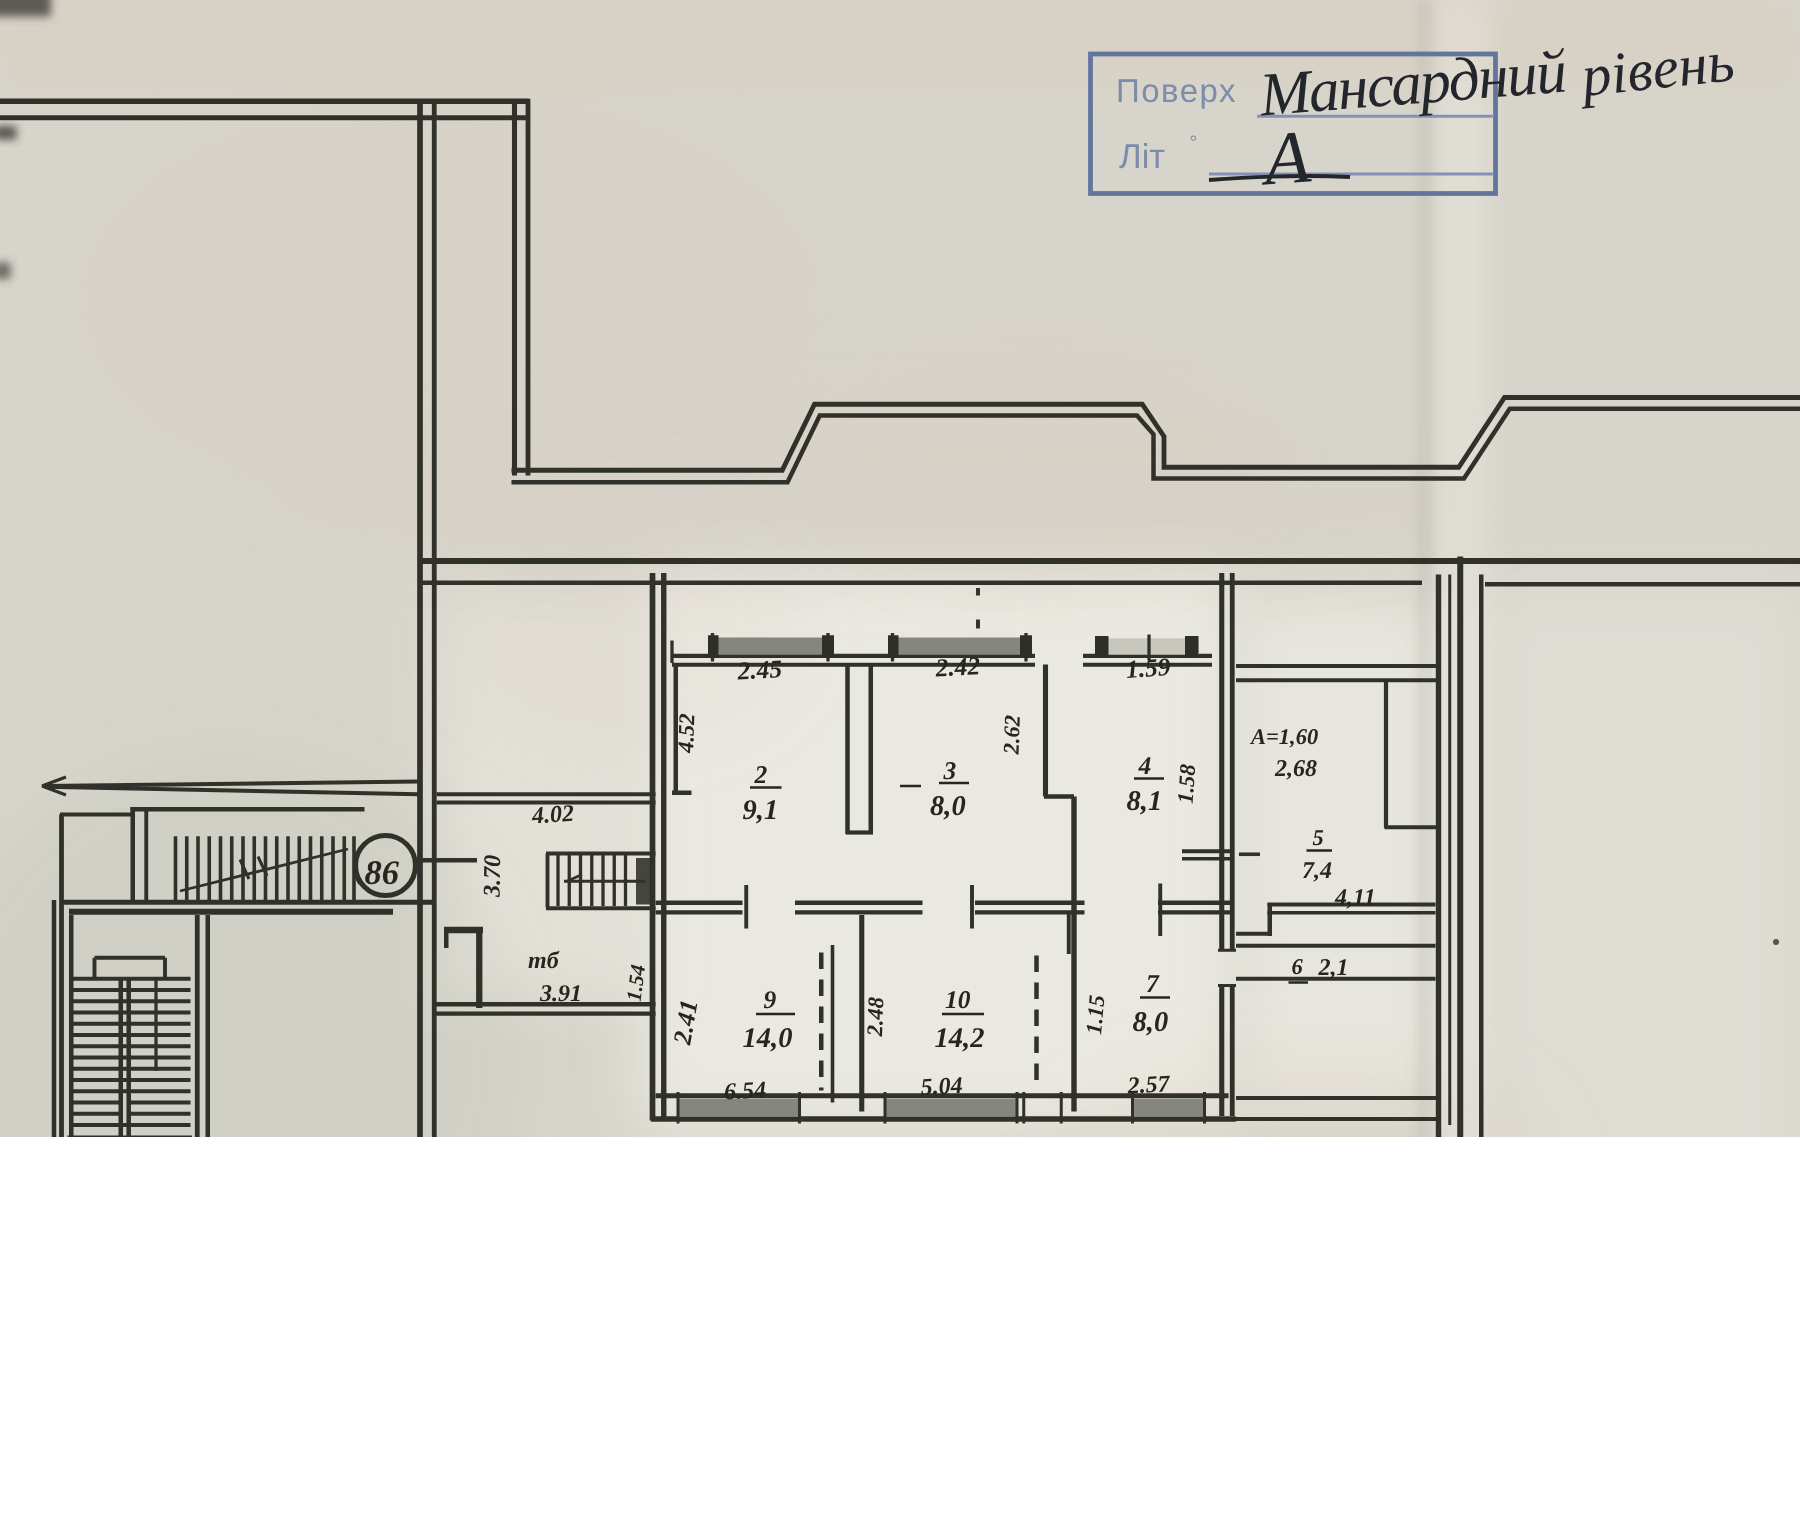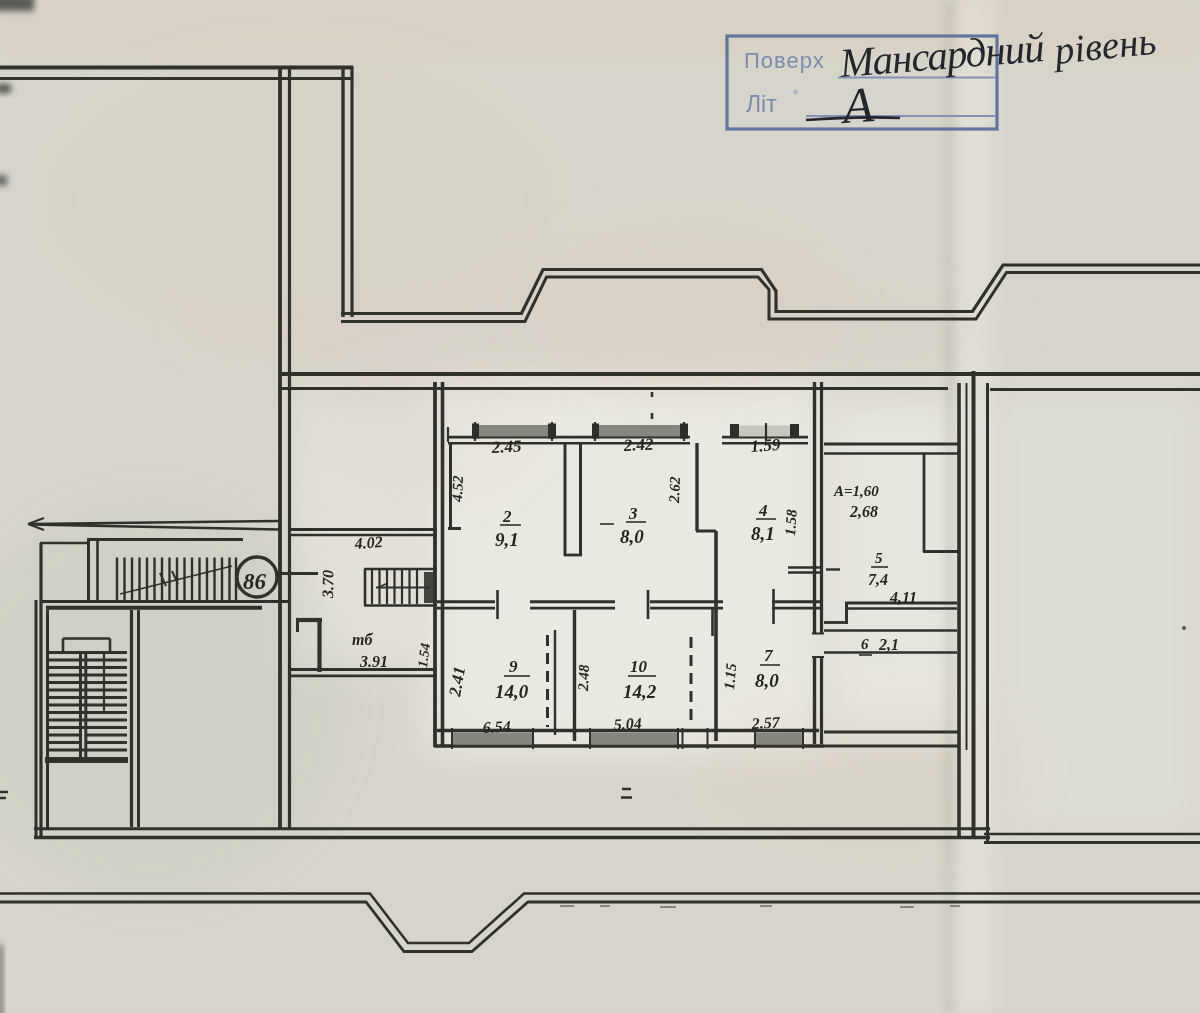"Поверх" #page { height: 1013px -> 758px }
